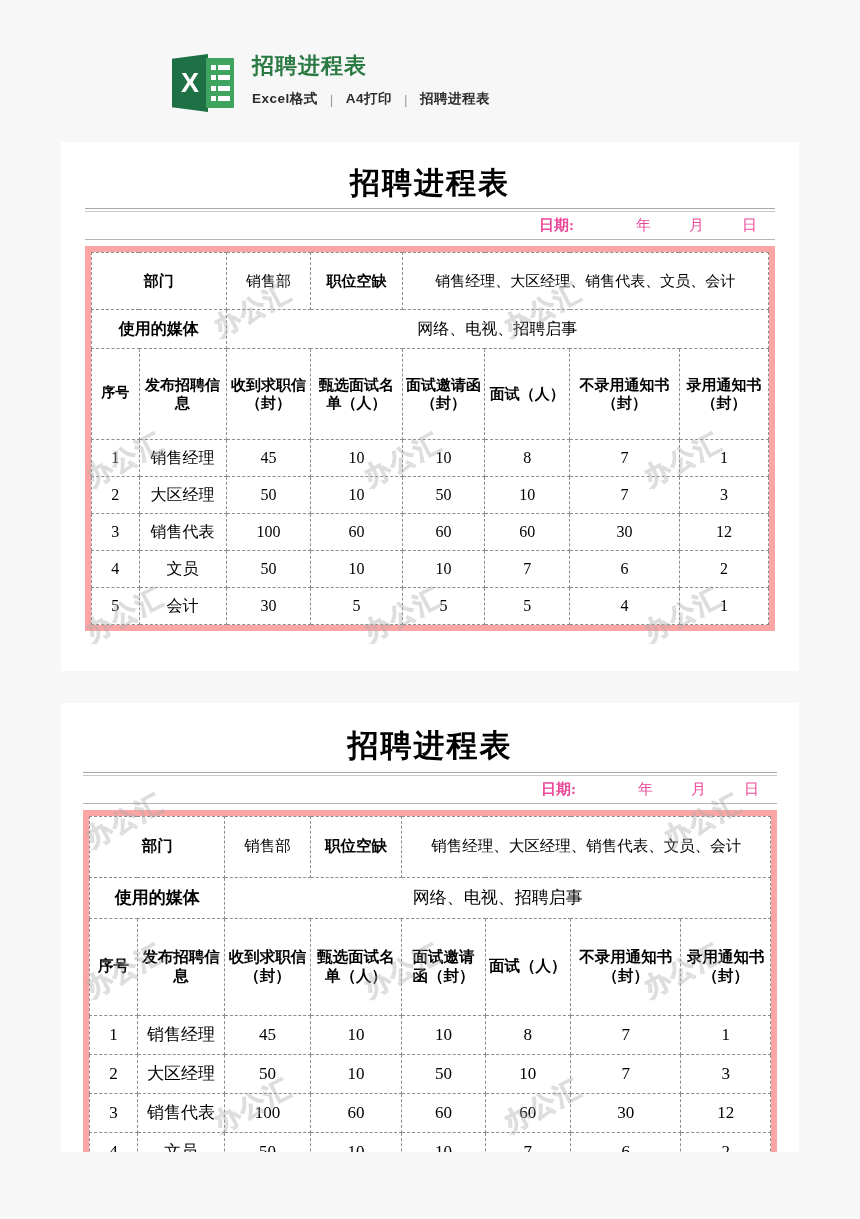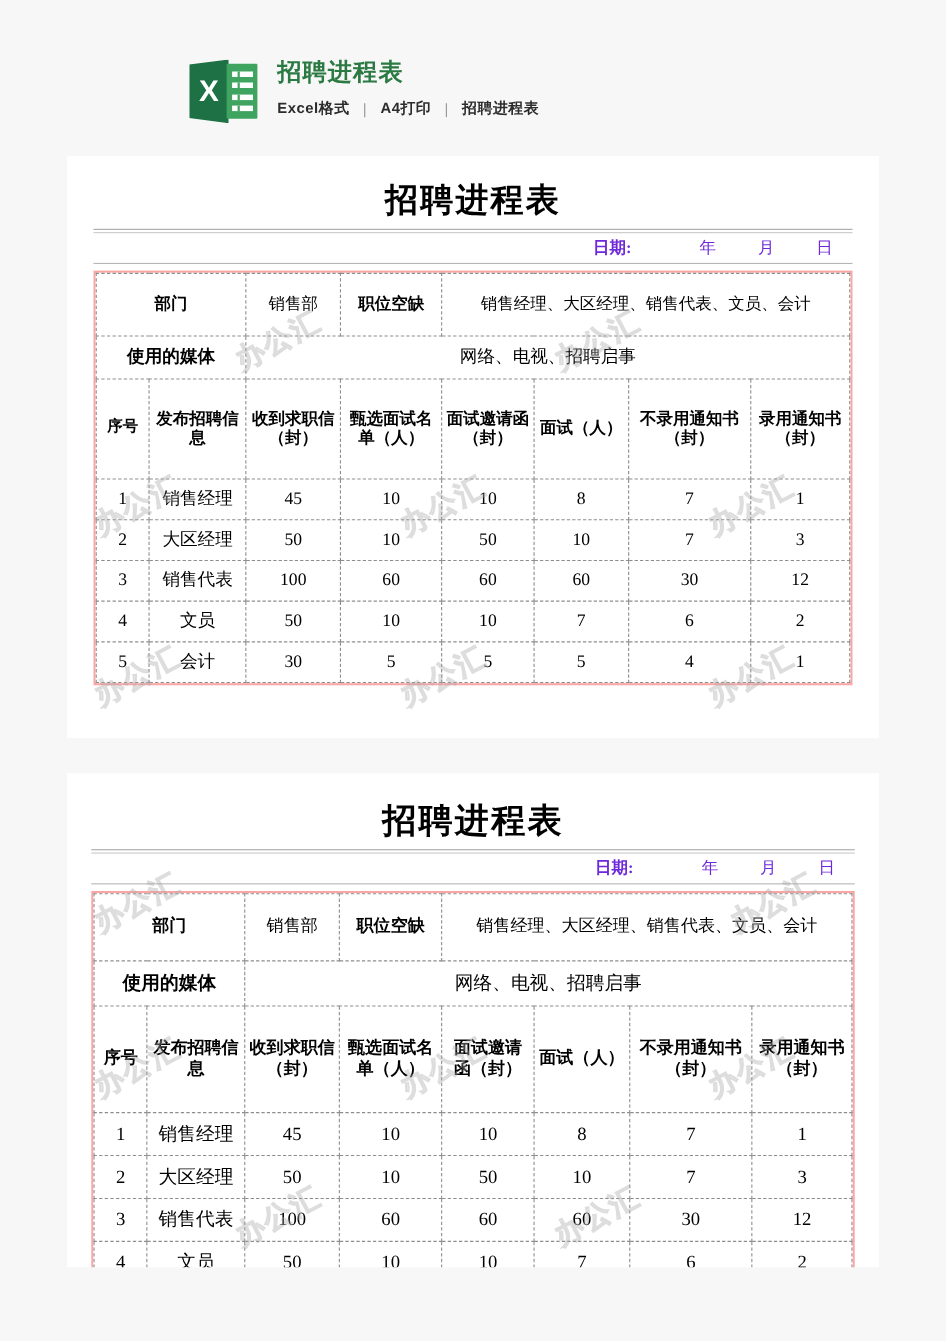"日期:" .date-row { color: #6d28d9 -> #ec4899 }
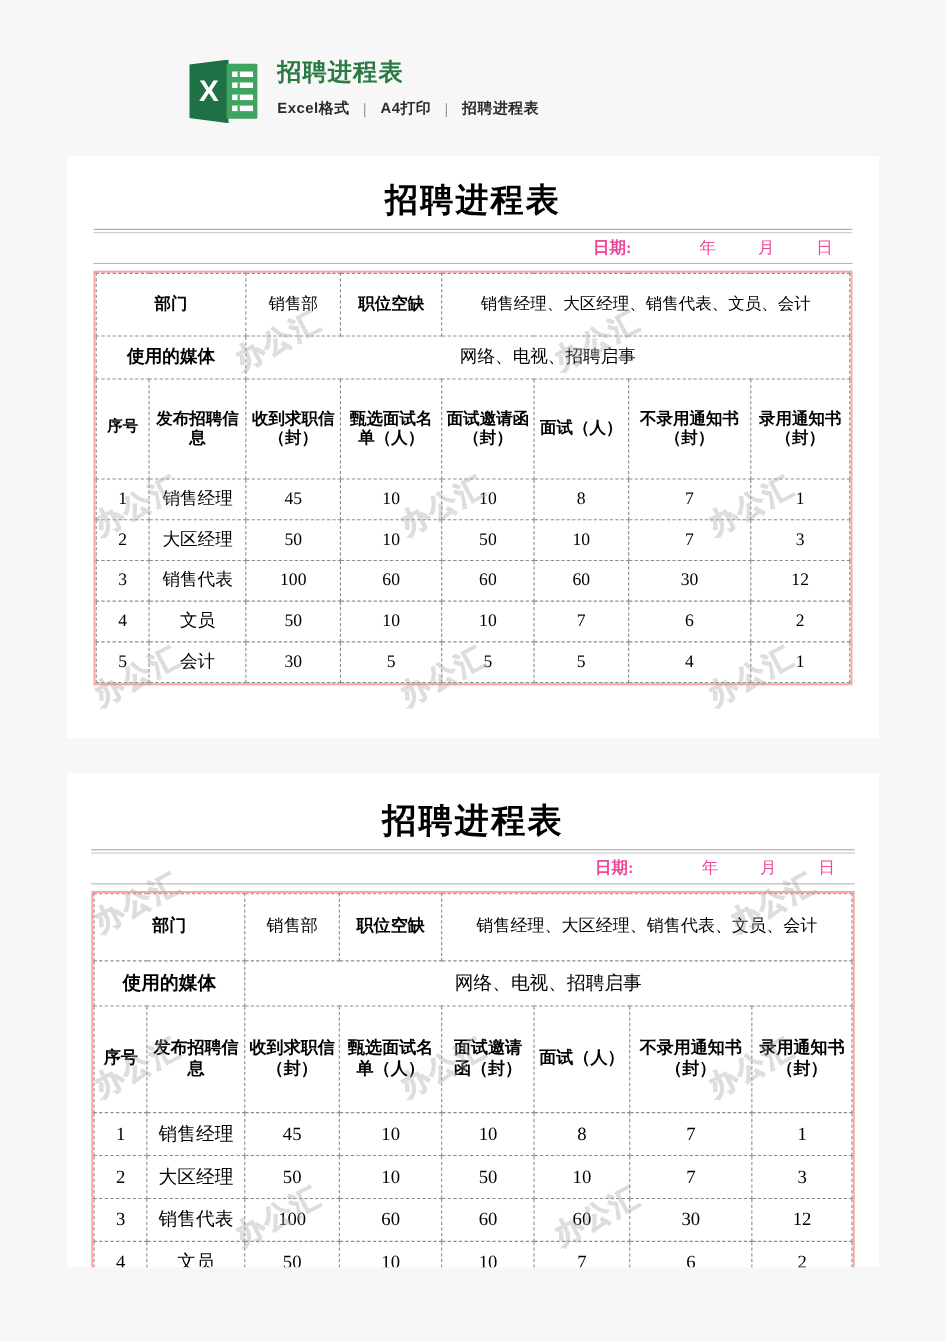"部门" .rt-wrap { border: 2px solid #fca5a5 -> 6px solid #fca5a5 }
